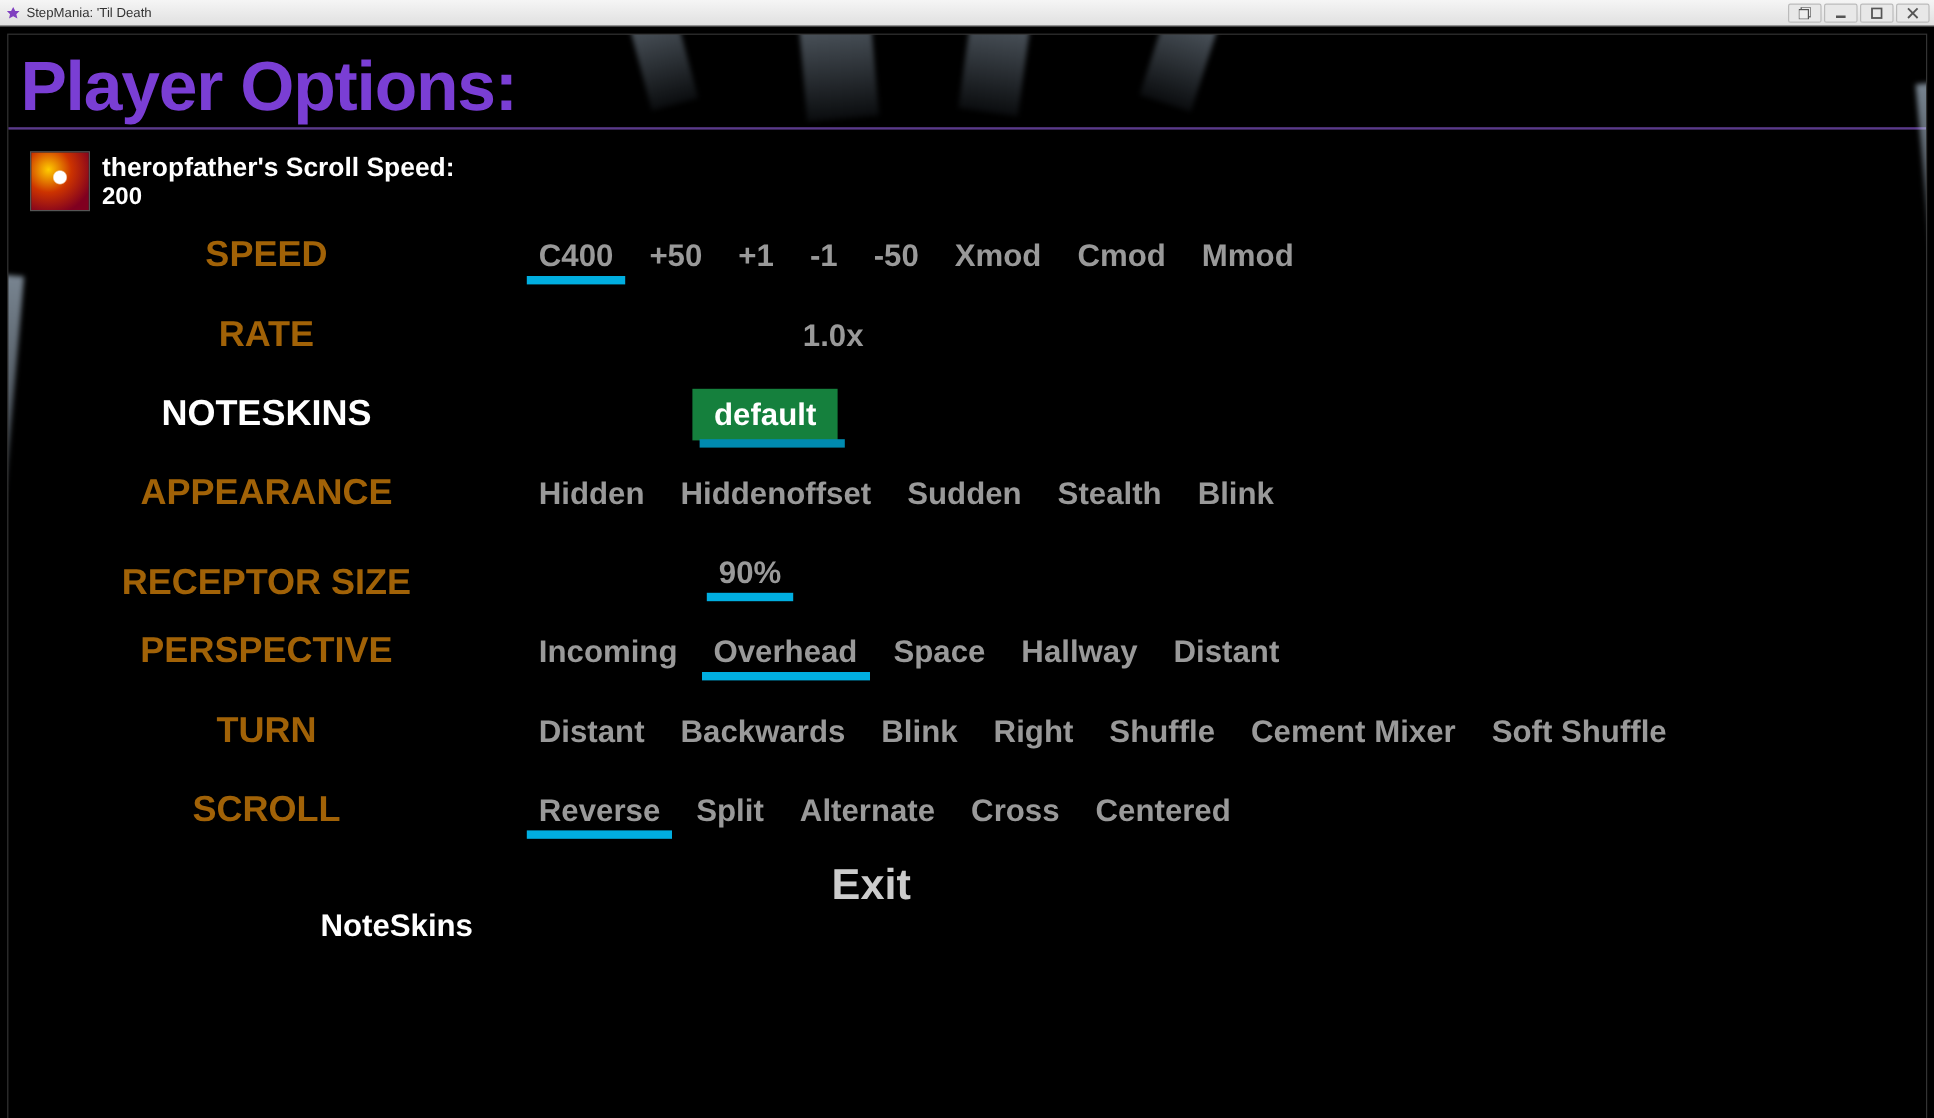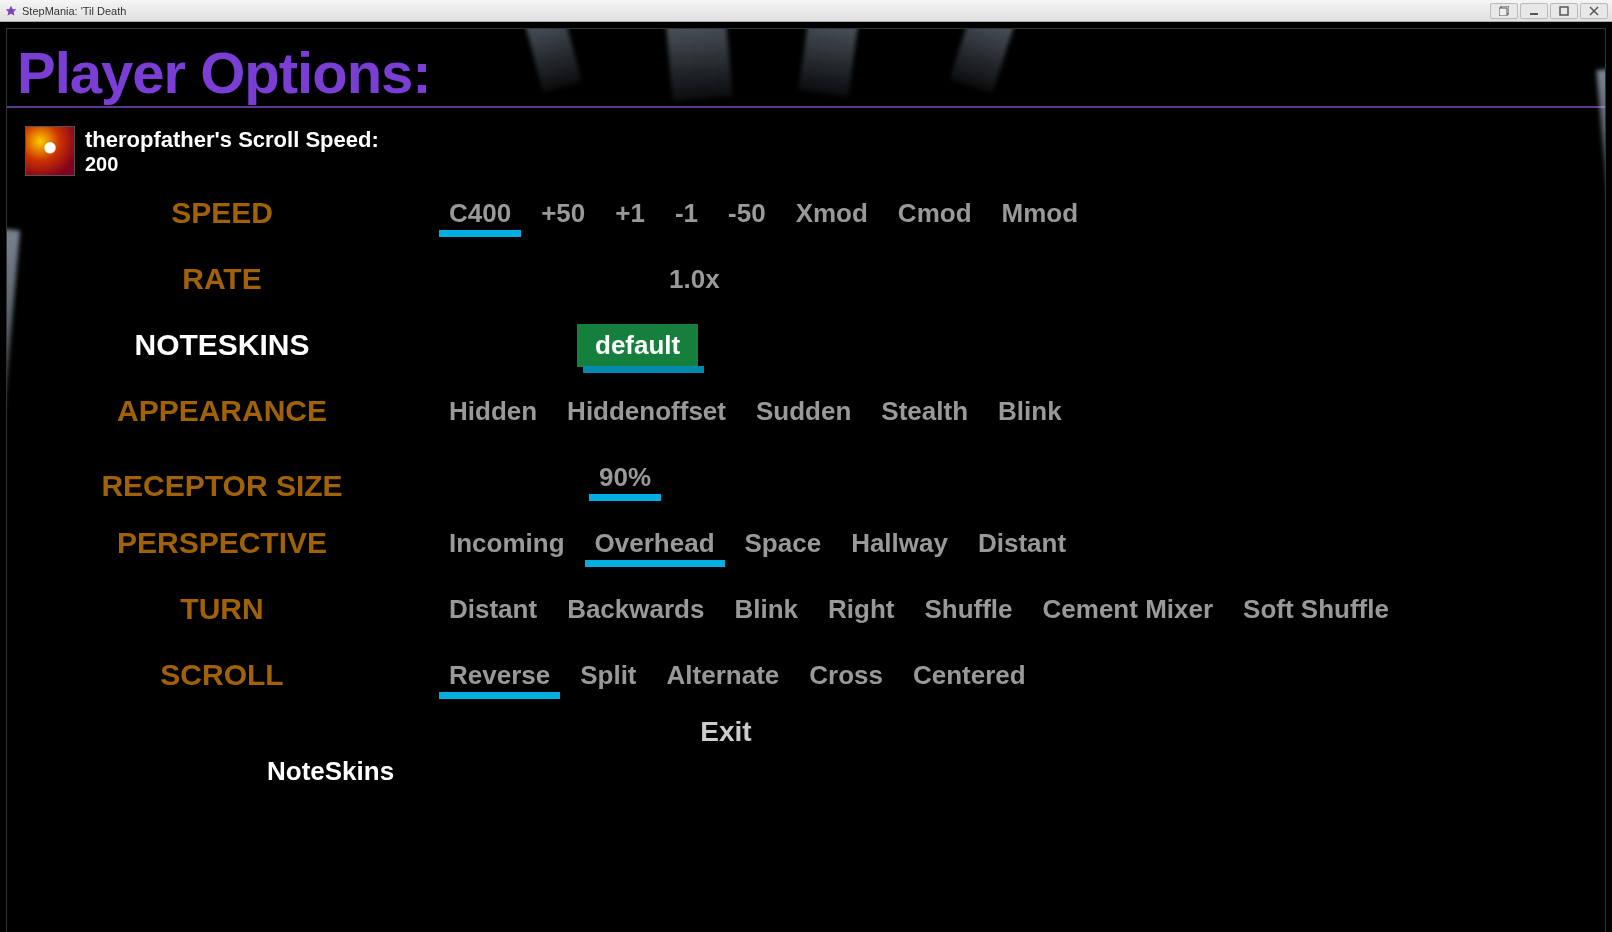"Exit" .exit-row { font-size: 28px -> 36px }
